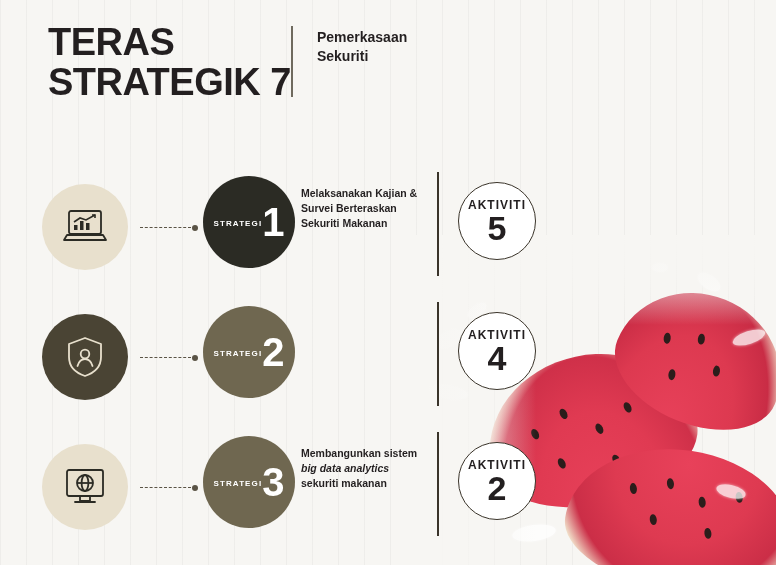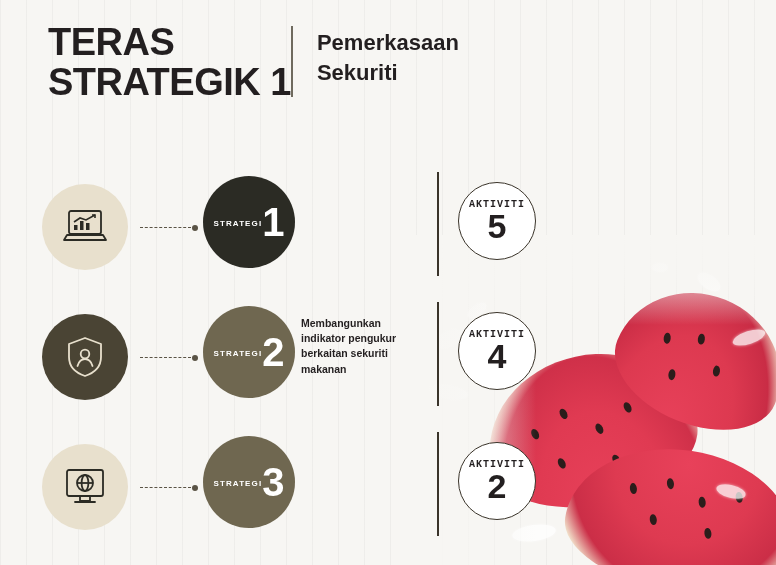"Pemerkasaan" .subtitle-line { font-size: 22px -> 14px }
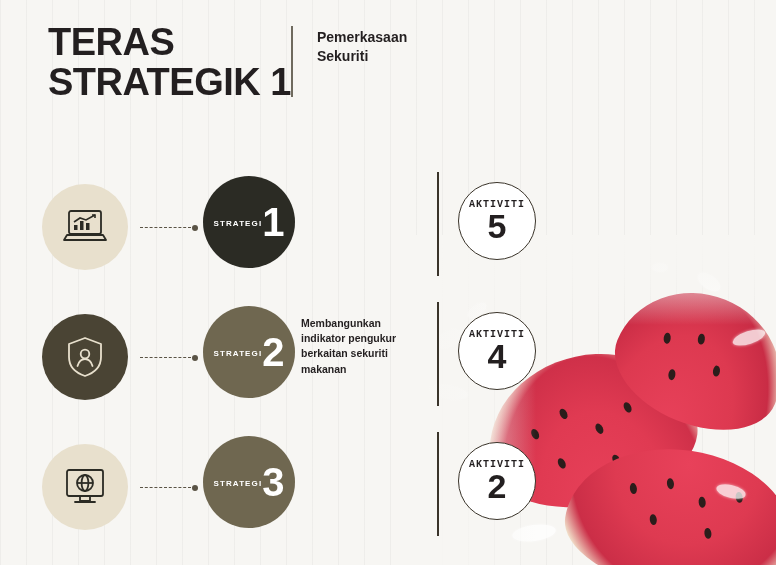"STRATEGIK 1" div.title-line { text: 1 -> 7 }
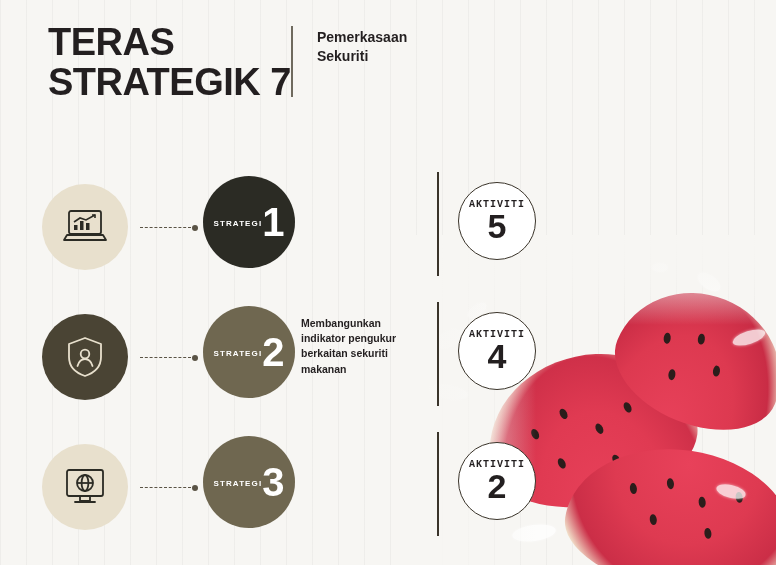"Melaksanakan Kajian & Survei Berteraskan" div.strategy-text { html: none -> <div>Melaksanakan Kajian &amp; Survei Berteraskan Sekuriti Makanan</div> }
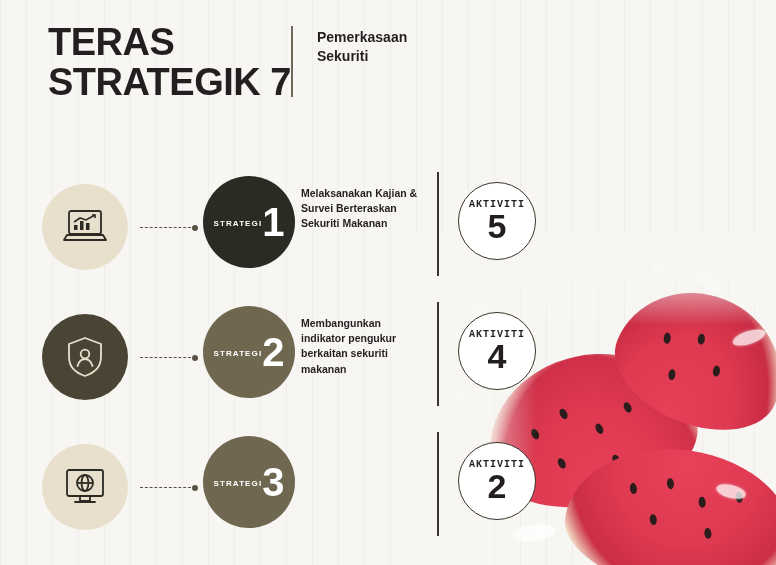"AKTIVITI" .aktiviti-label { font-family: Liberation Mono, monospace -> none; font-size: 10px -> 12px }
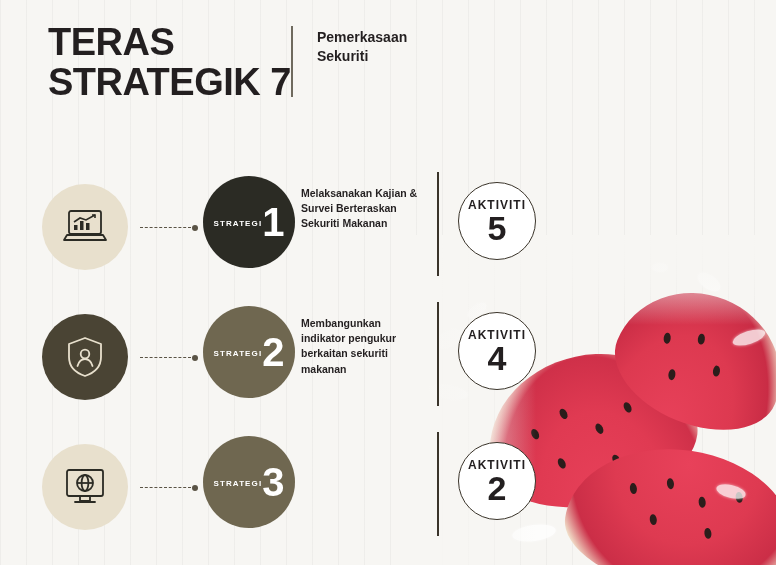"Membangunkan indikator pengukur" div.strategy-text { html: <div>Membangunkan indikator pengukur berkaitan sekuriti makanan</div> -> none }
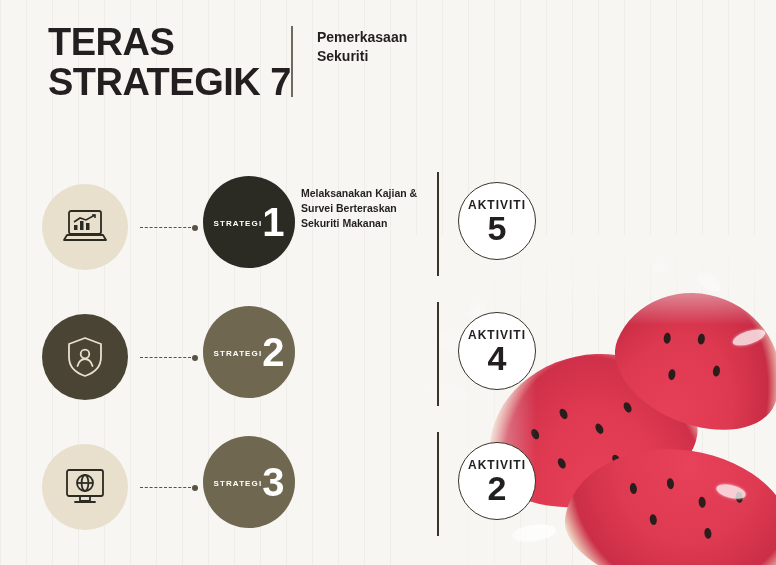"Membangunkan sistem big data analytics" div.strategy-text { html: none -> <div>Membangunkan sistem <em>big data analytics</em> sekuriti makanan</div> }
